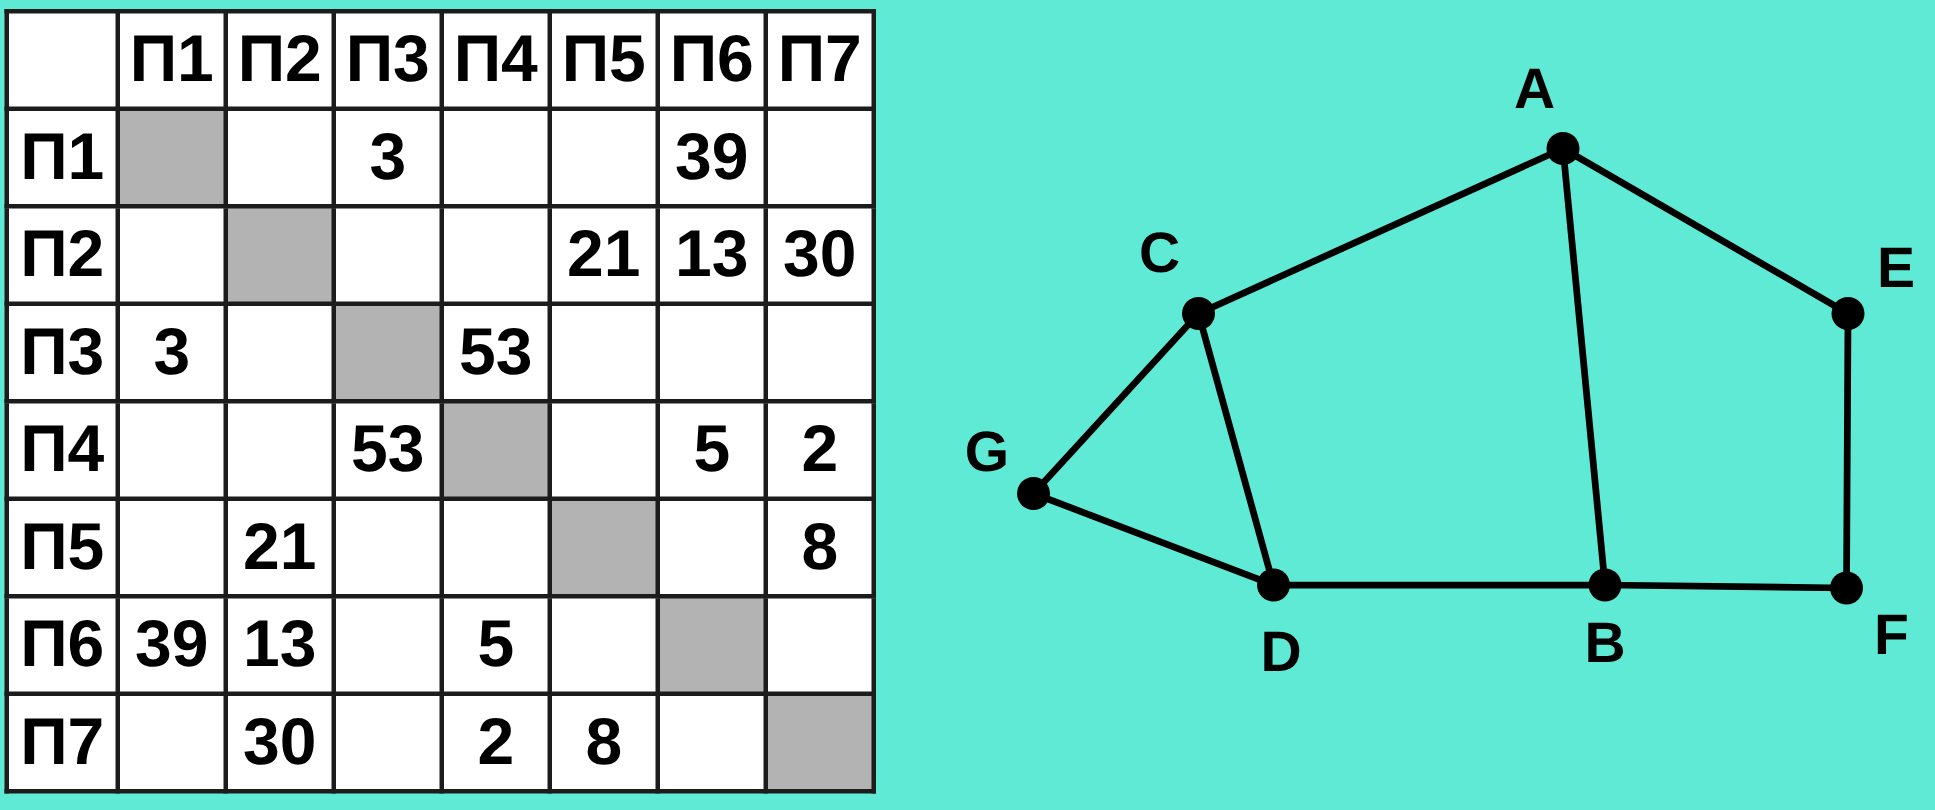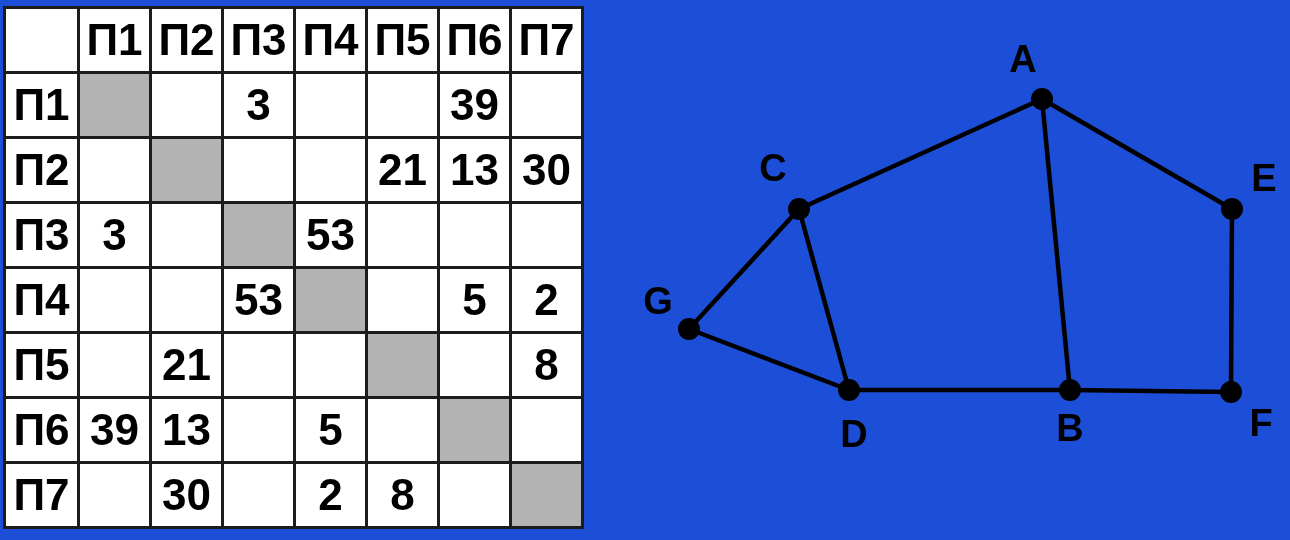"П1" #stage { background: #1d4ed8 -> #5eead4 }
